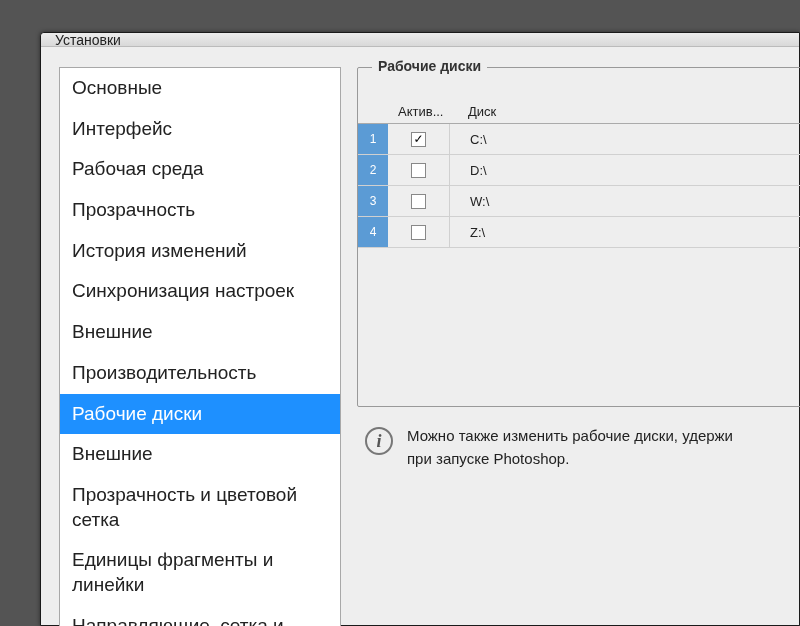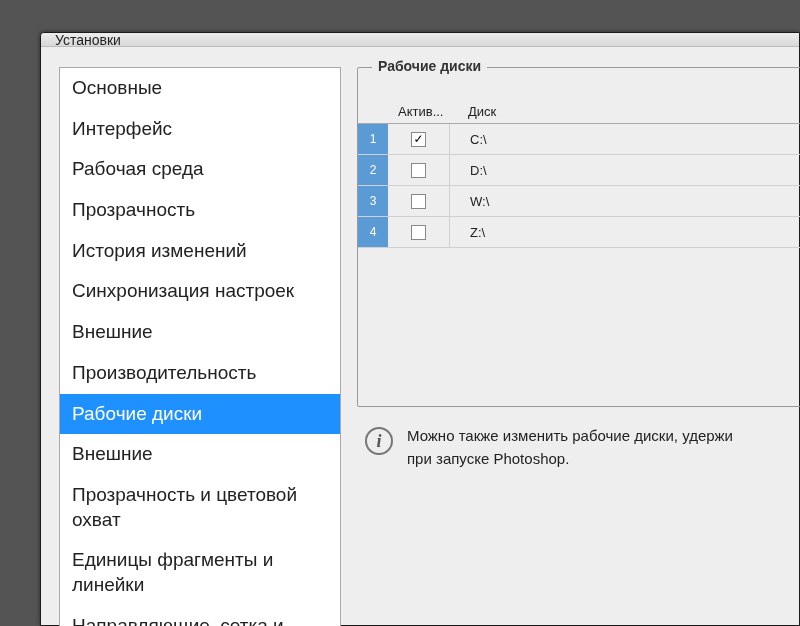"Прозрачность и цветовой охват" span { text: охват -> сетка }
